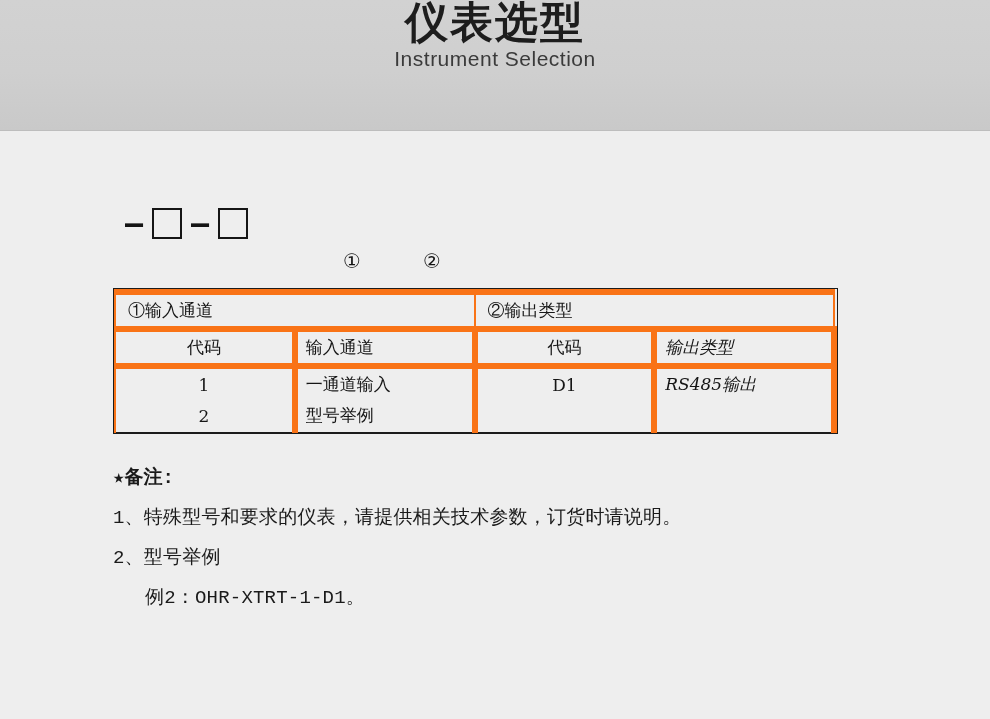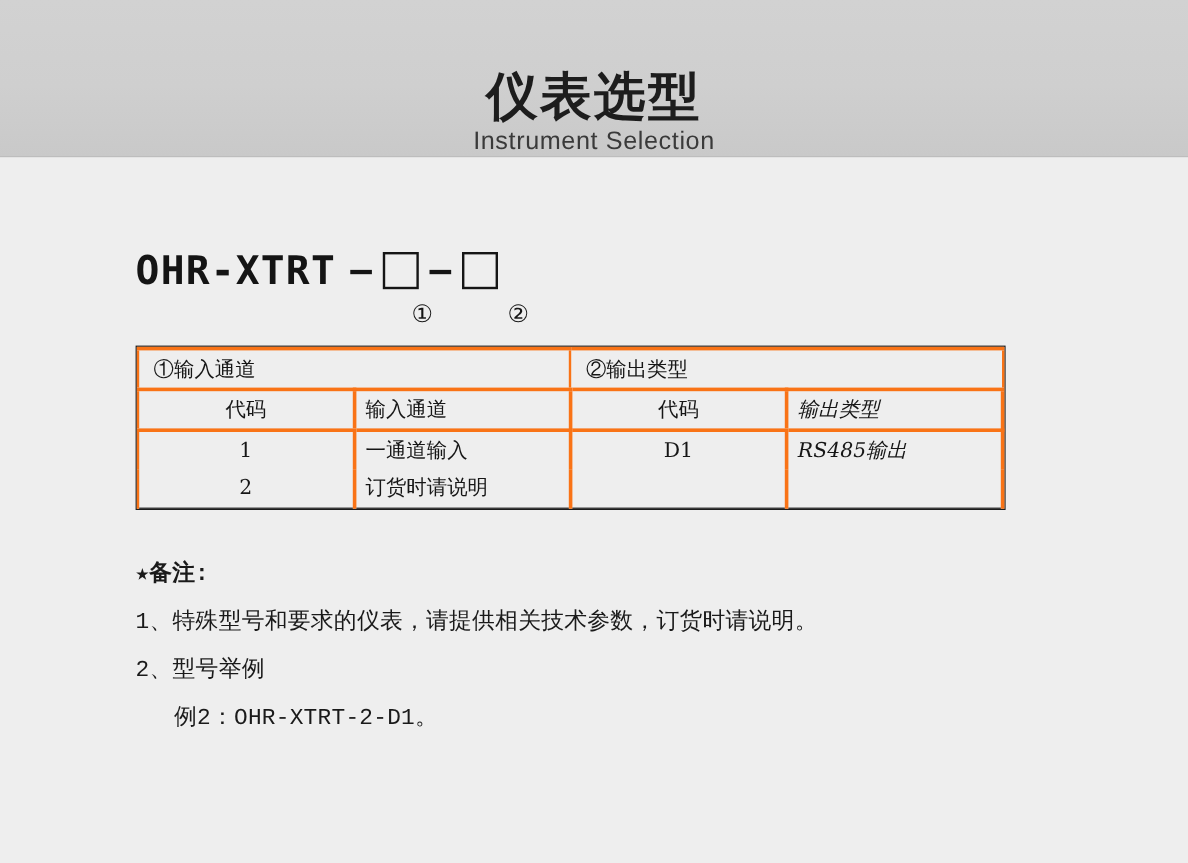"仪表选型" .header { justify-content: flex-end -> flex-start }
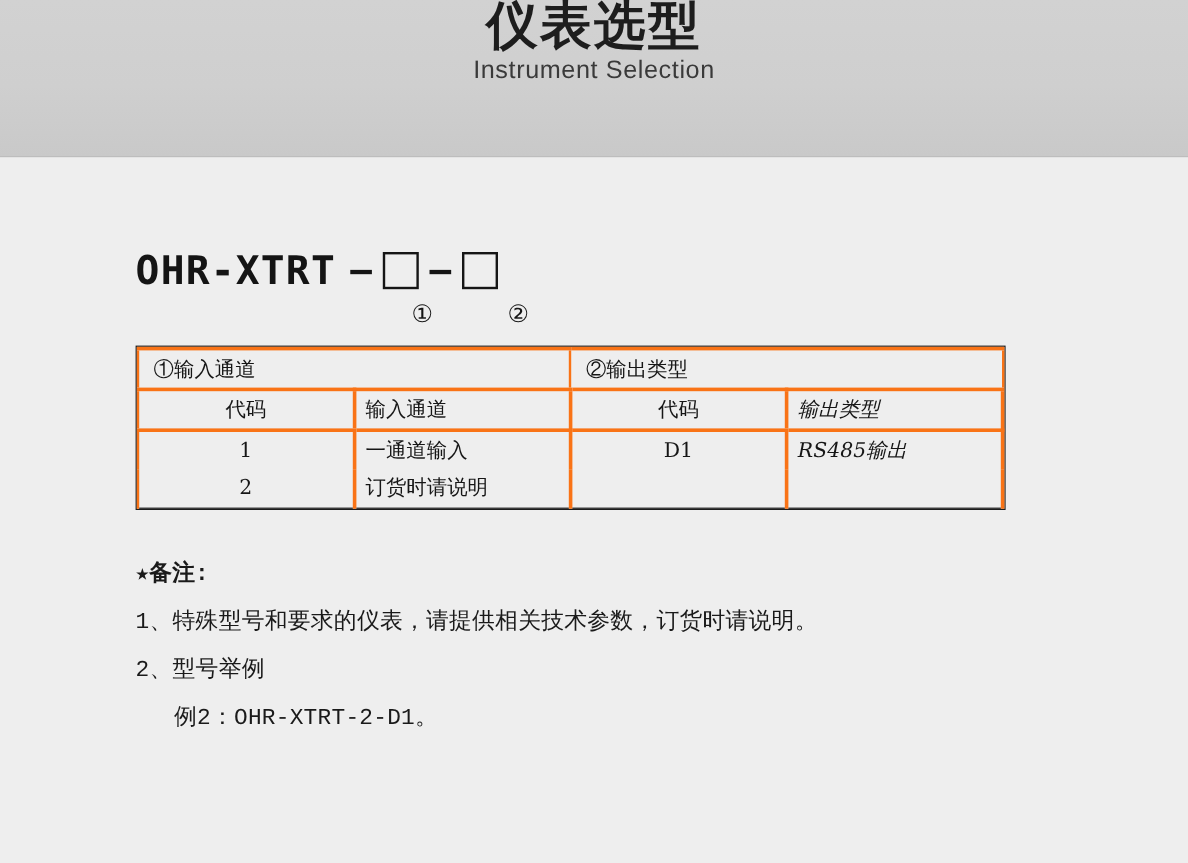"OHR-XTRT" span.model-name { html: <span>OHR-XTRT</span> -> none }
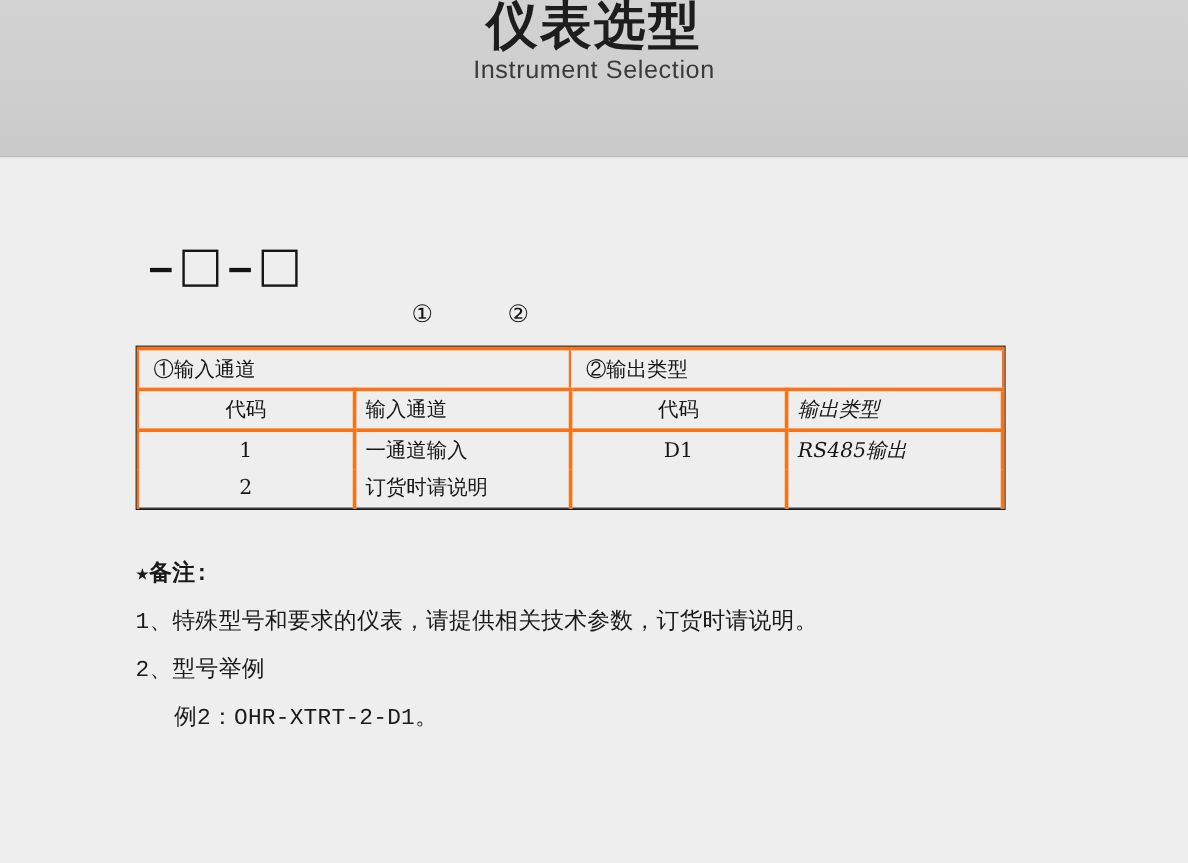"①输入通道" .spec-table td { border: 3px solid #f97316 -> 6px solid #f97316 }
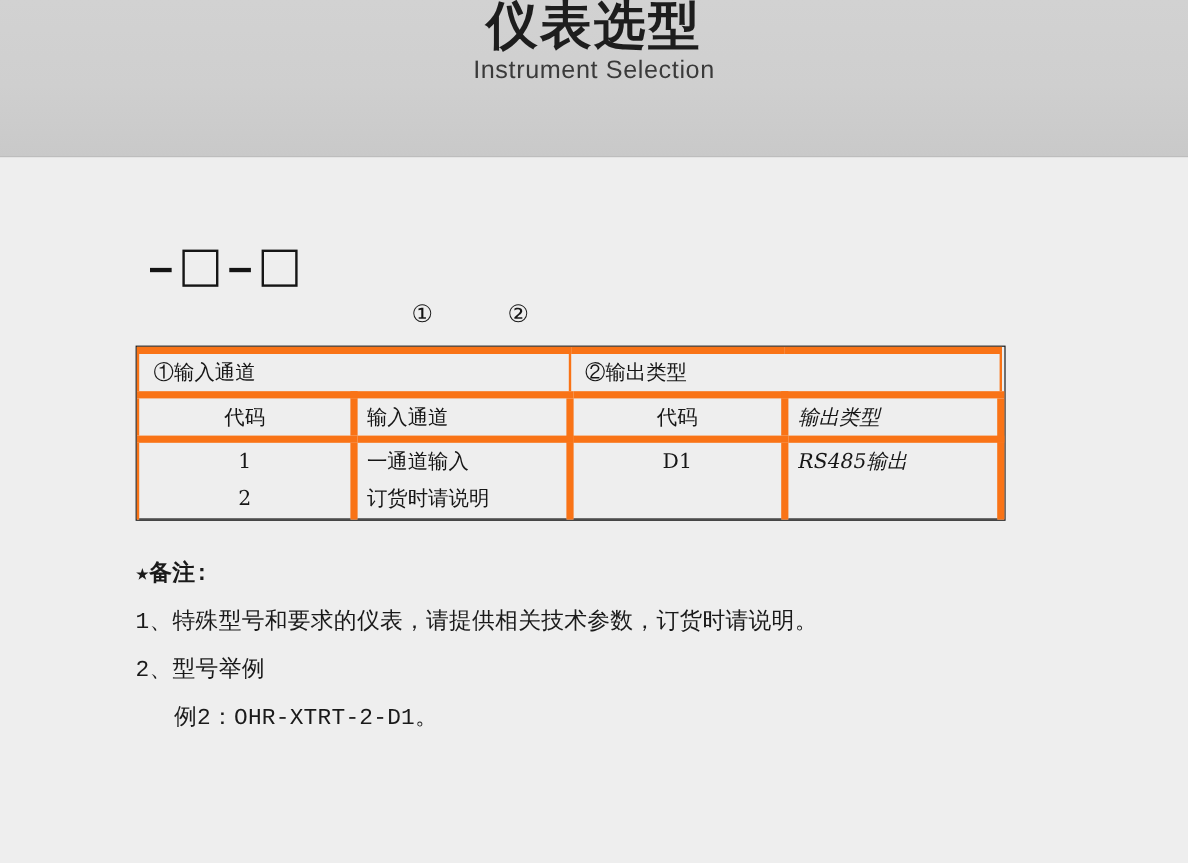"订货时请说明" td.col-desc { text: 订货时请说明 -> 型号举例 }
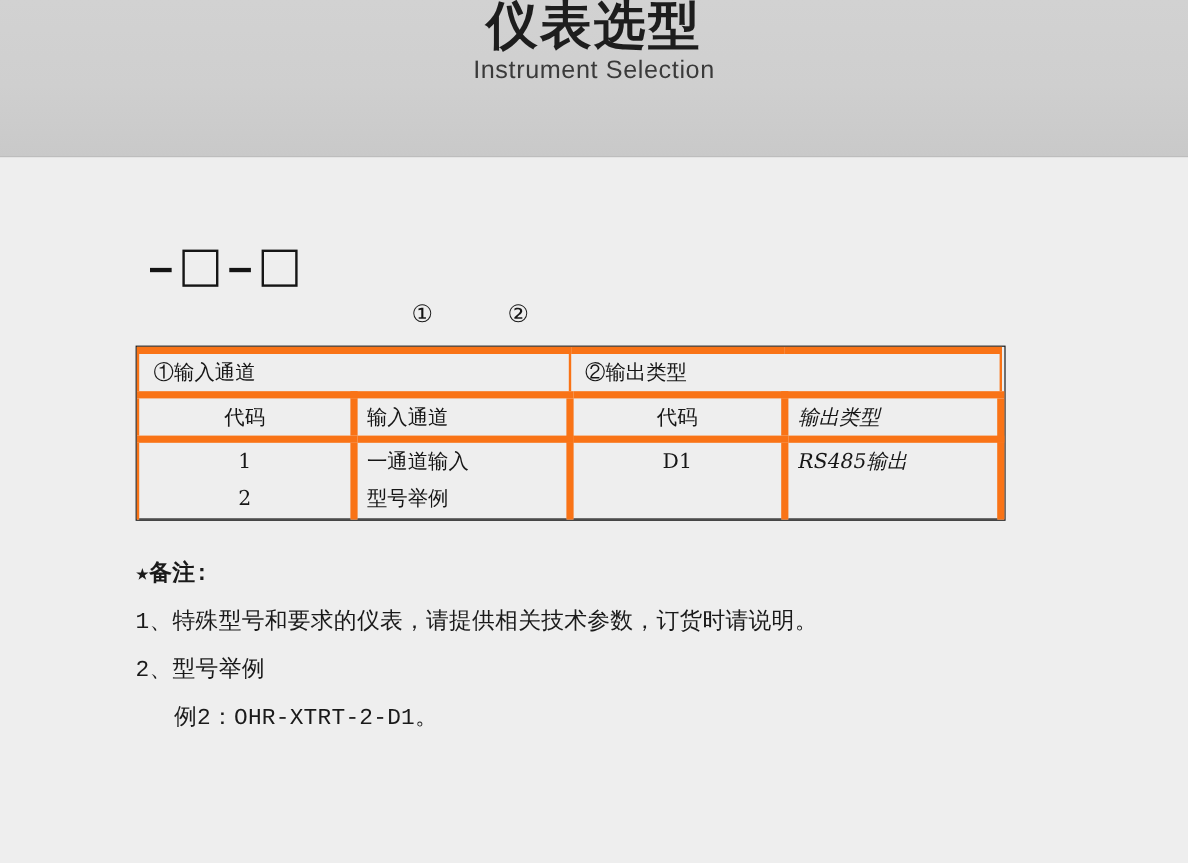"例2：OHR-XTRT-2-D1。" div.note-sub { text: OHR-XTRT-2-D1 -> OHR-XTRT-1-D1 }
